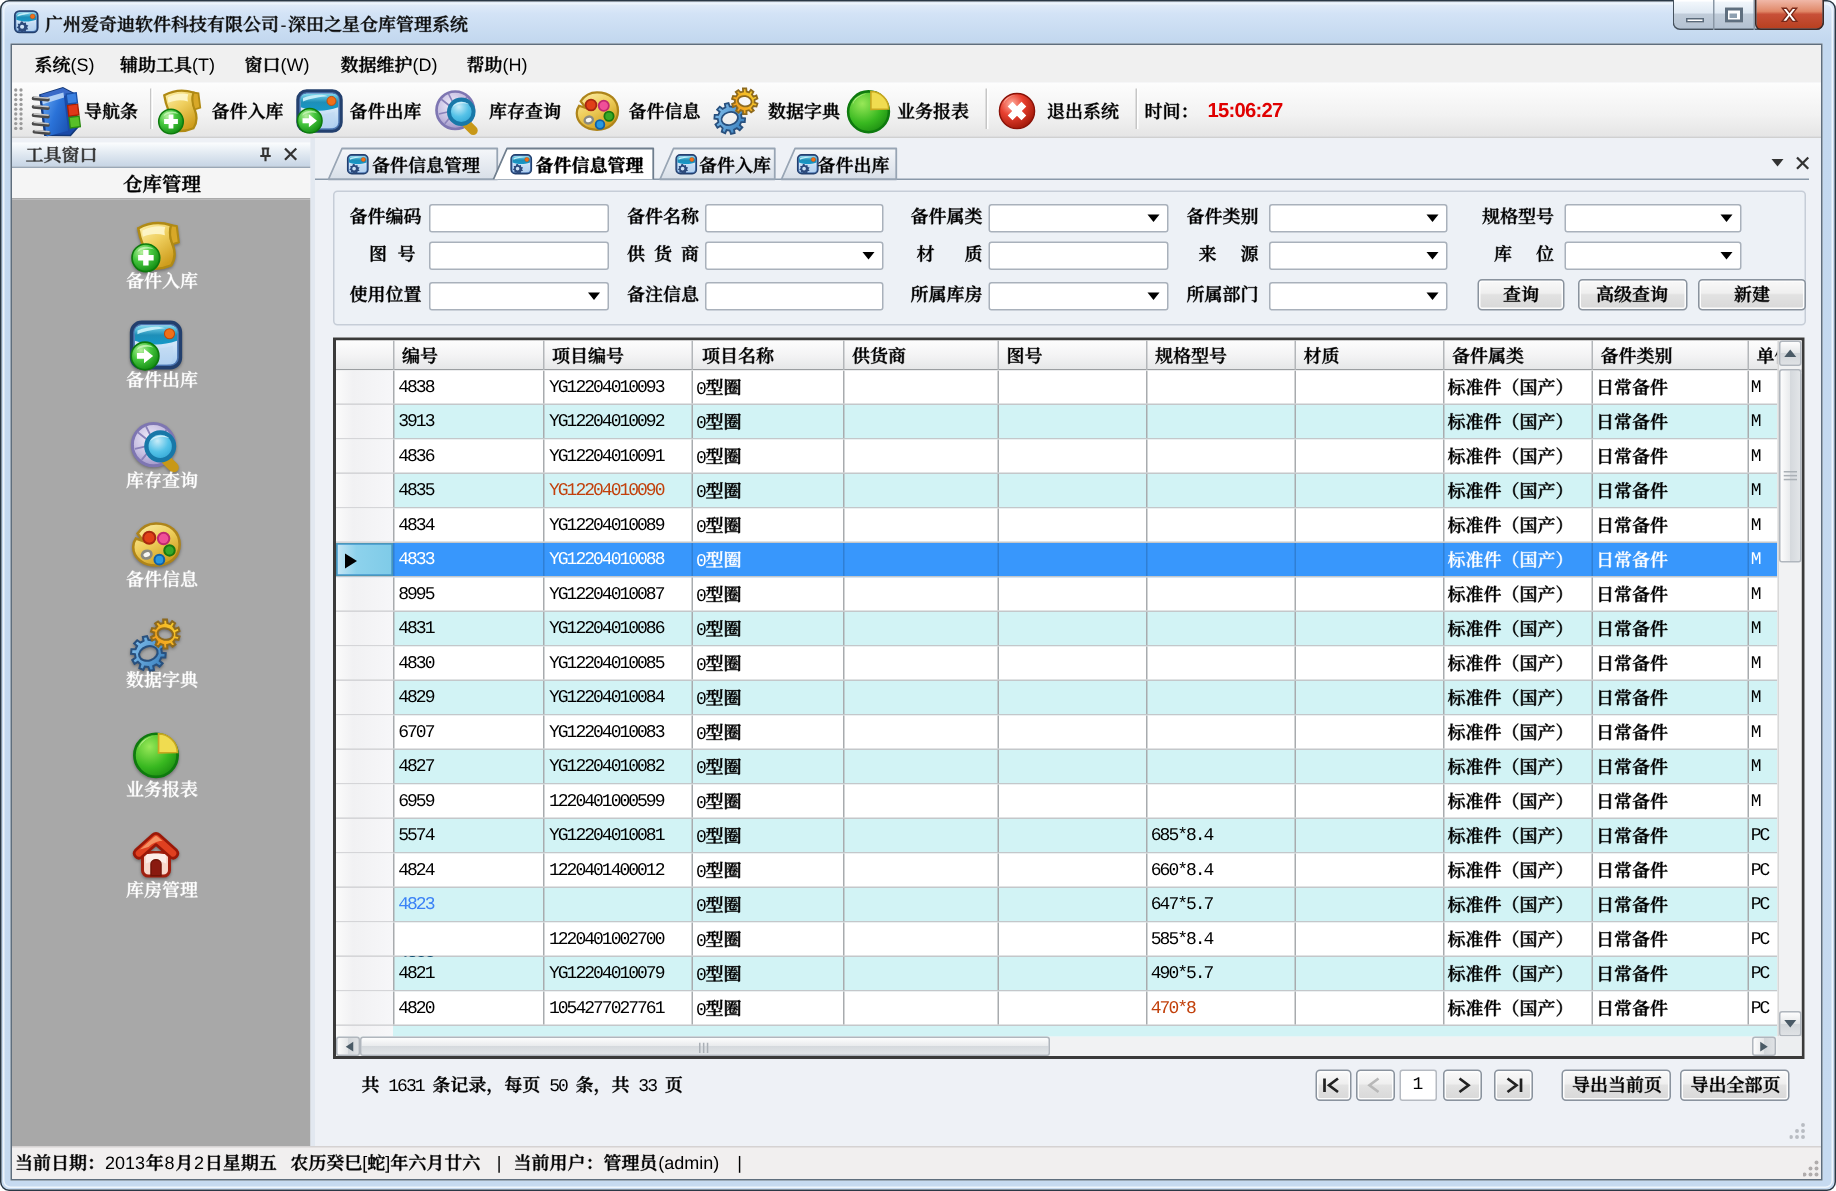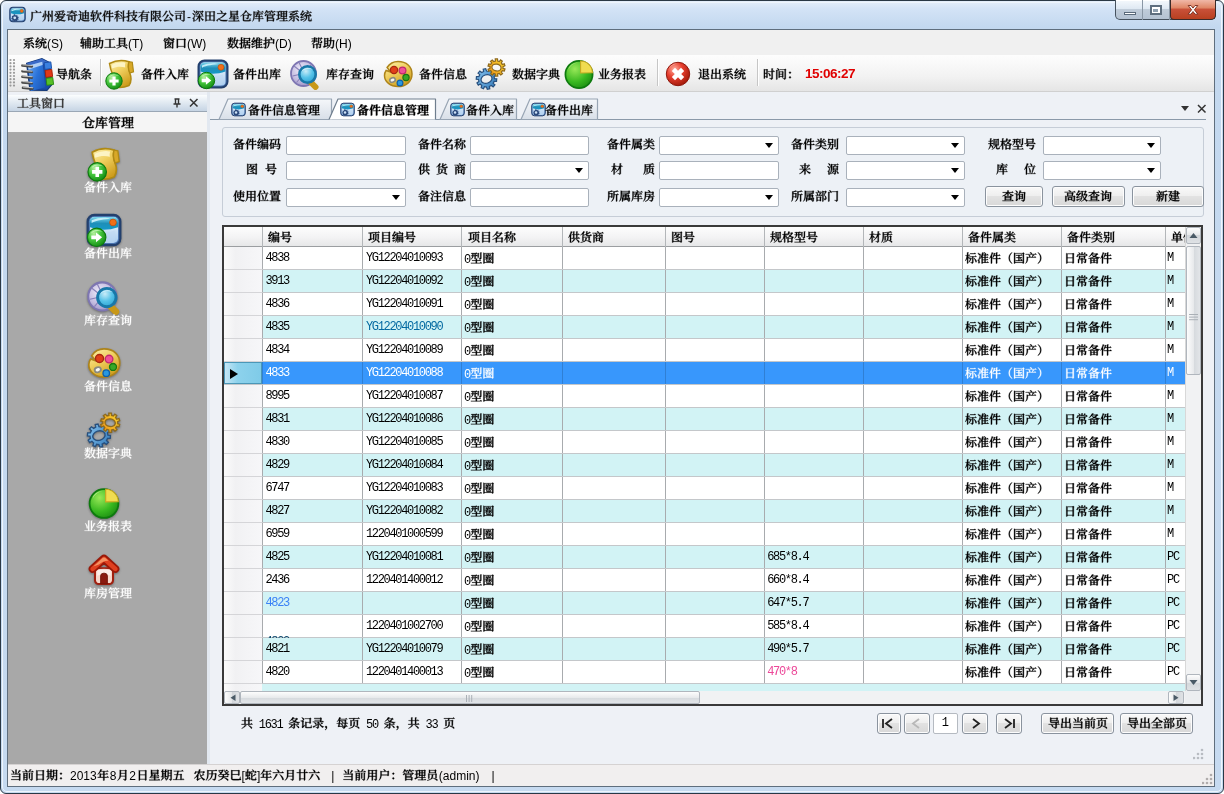"YG12204010090" div.abs { color: #0369a1 -> #c2410c }
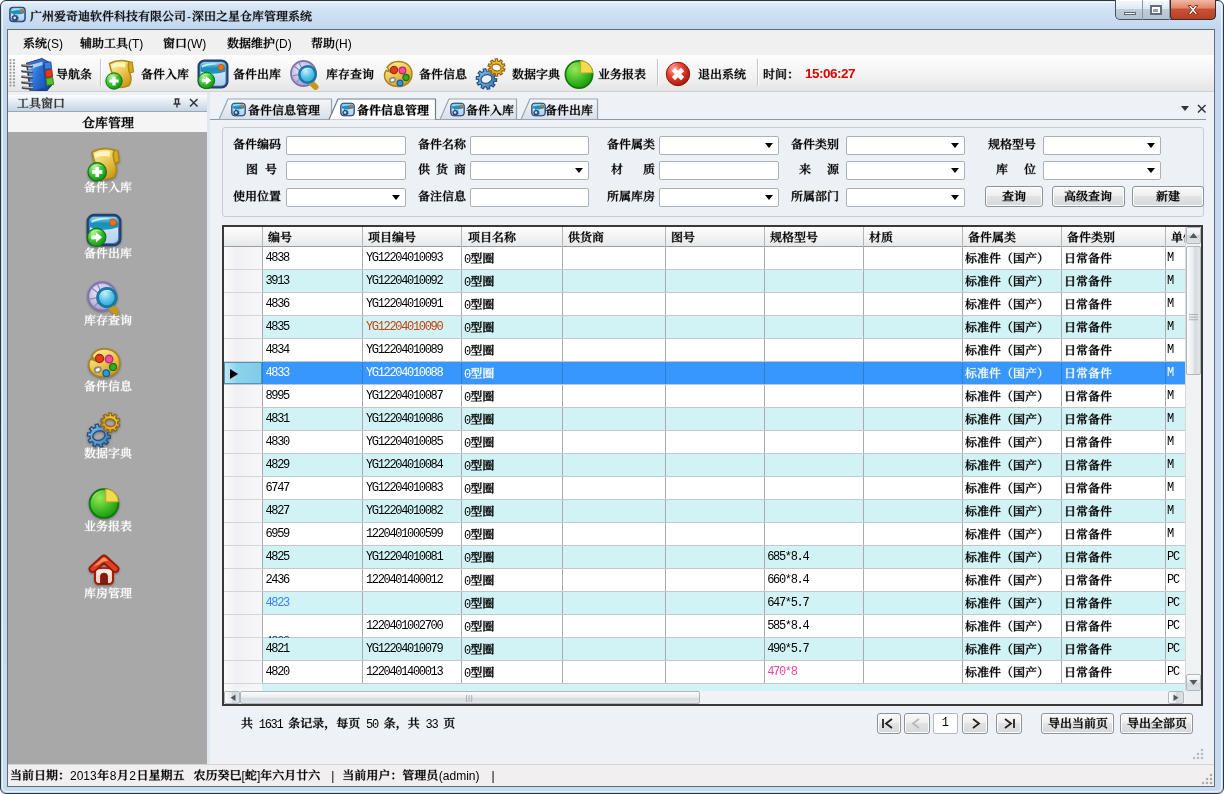"6747" div.abs { text: 6747 -> 6707 }
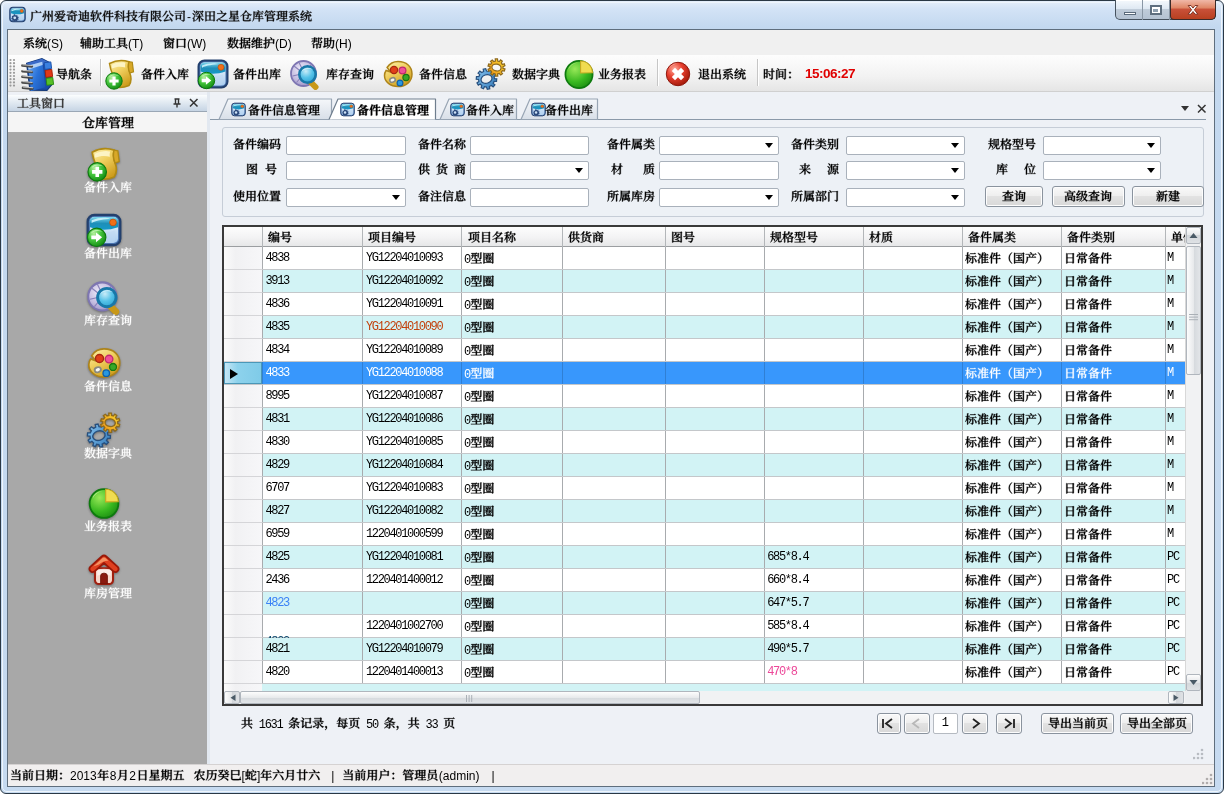"4825" div.abs { text: 4825 -> 5574 }
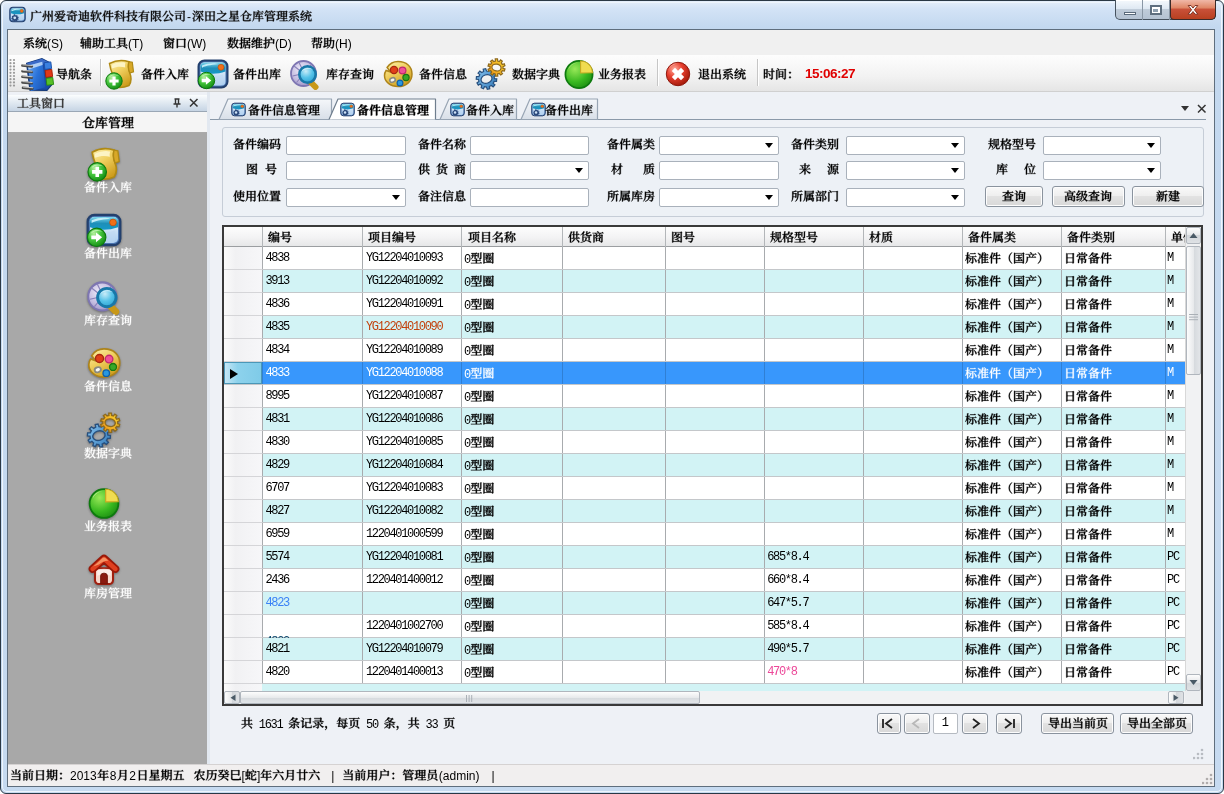"2436" div.abs { text: 2436 -> 4824 }
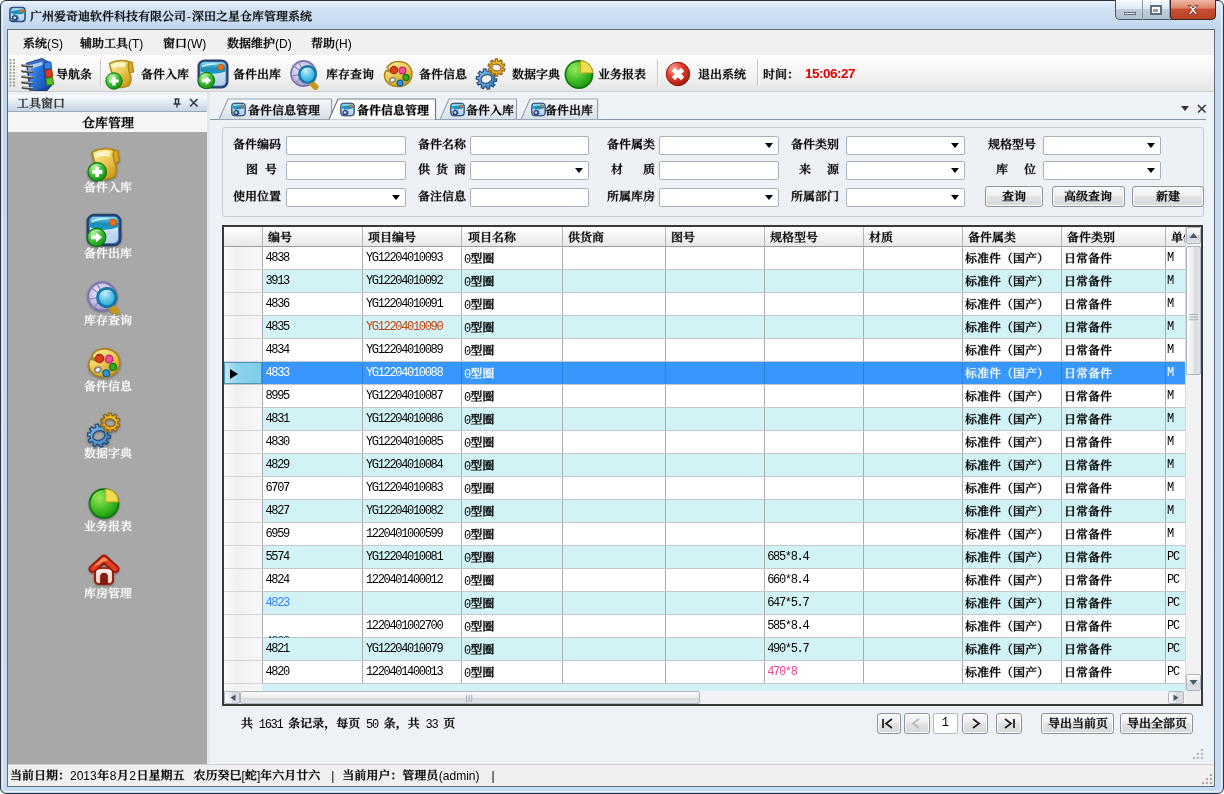"1220401400013" div.abs { text: 1220401400013 -> 1054277027761 }
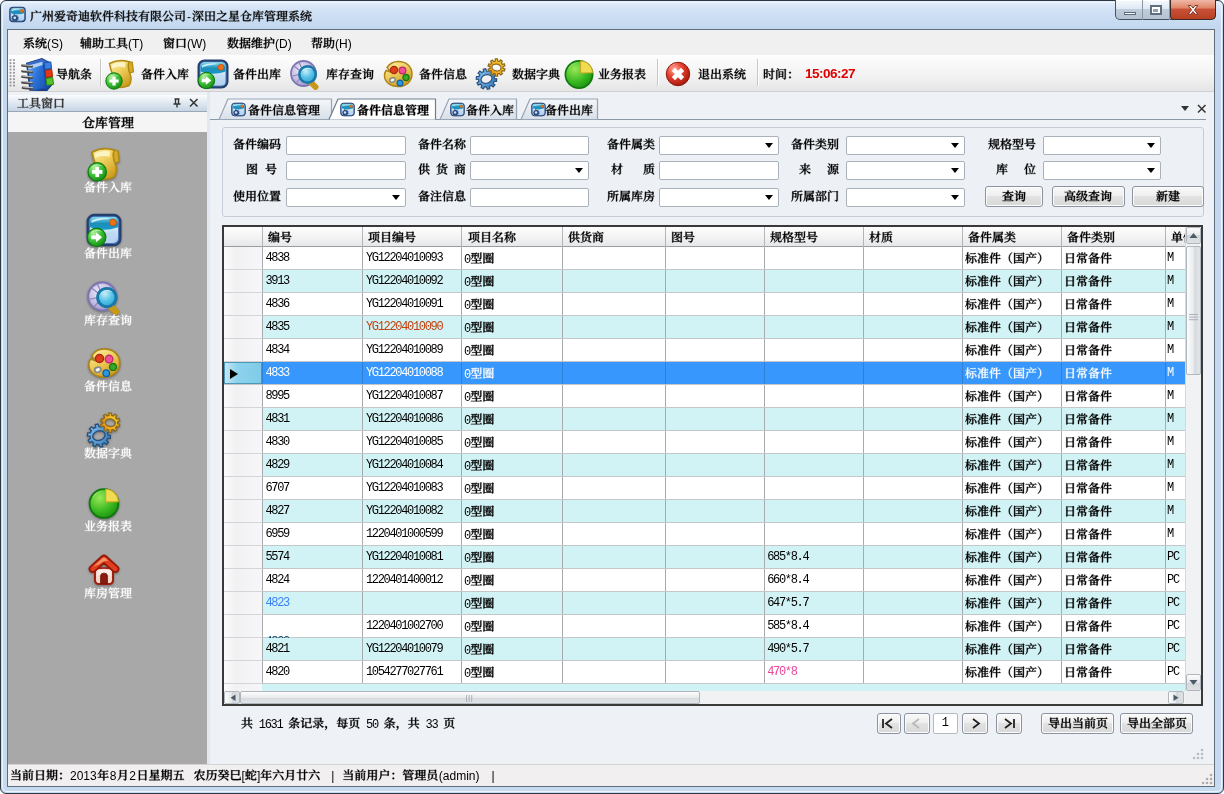"470*8" div.abs { color: #ec4899 -> #c2410c }
